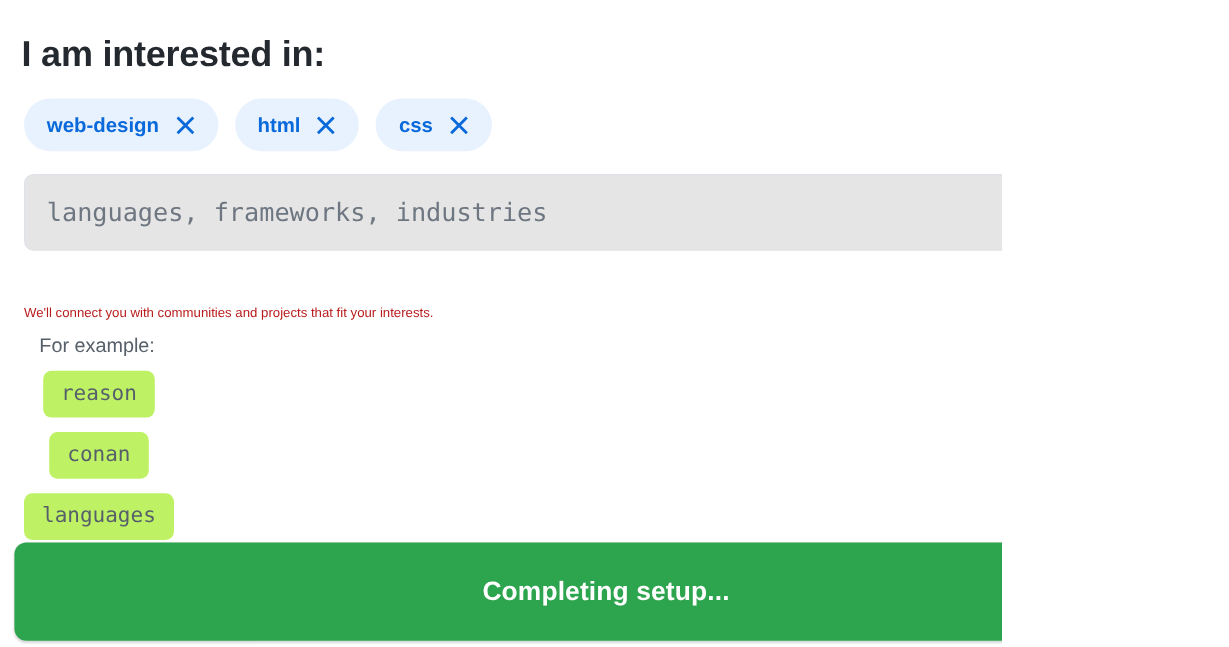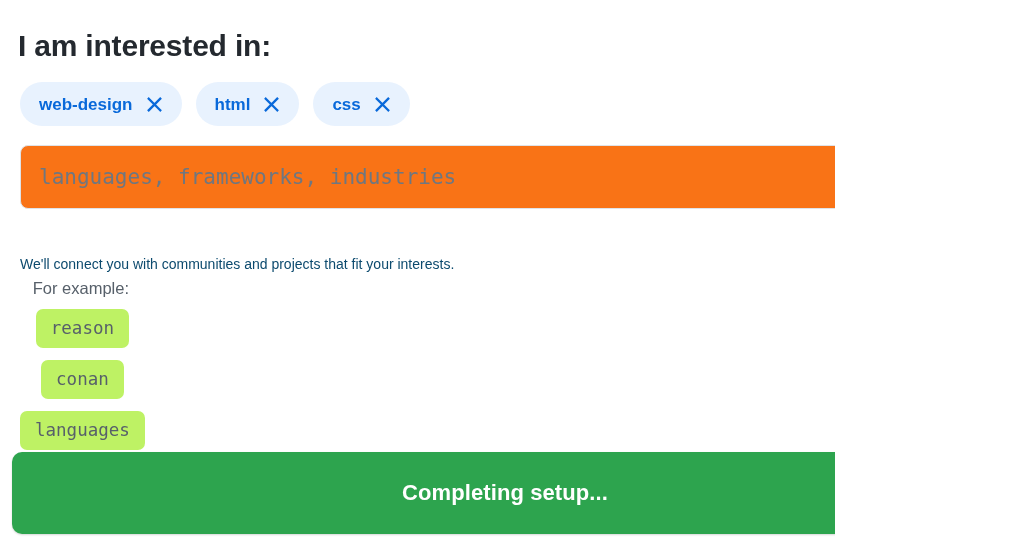"languages, frameworks, industries" .interest-input { background: #f97316 -> #e5e5e5 }
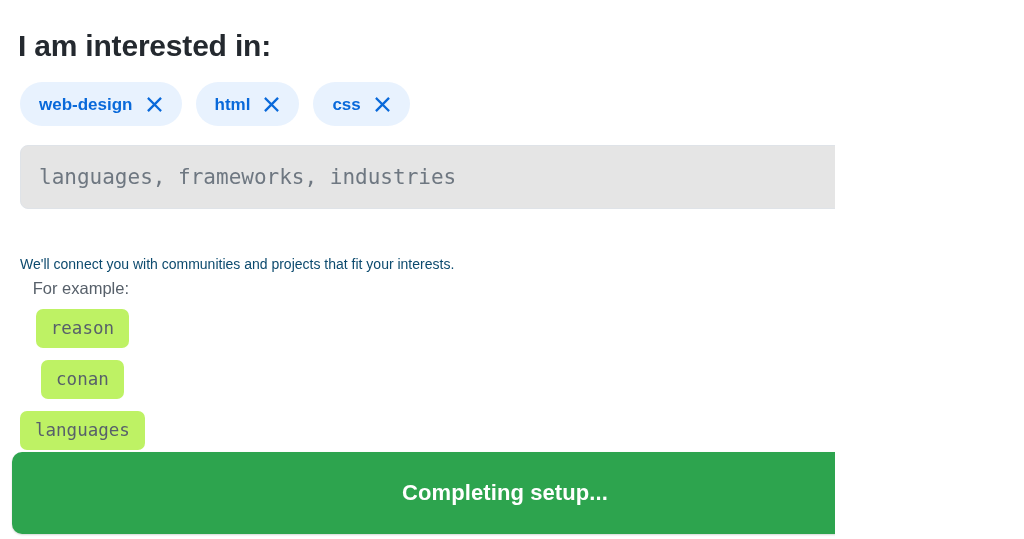"We'll connect you with communities" .helper-text { color: #0c4a6e -> #b91c1c; font-size: 14px -> 11px }
